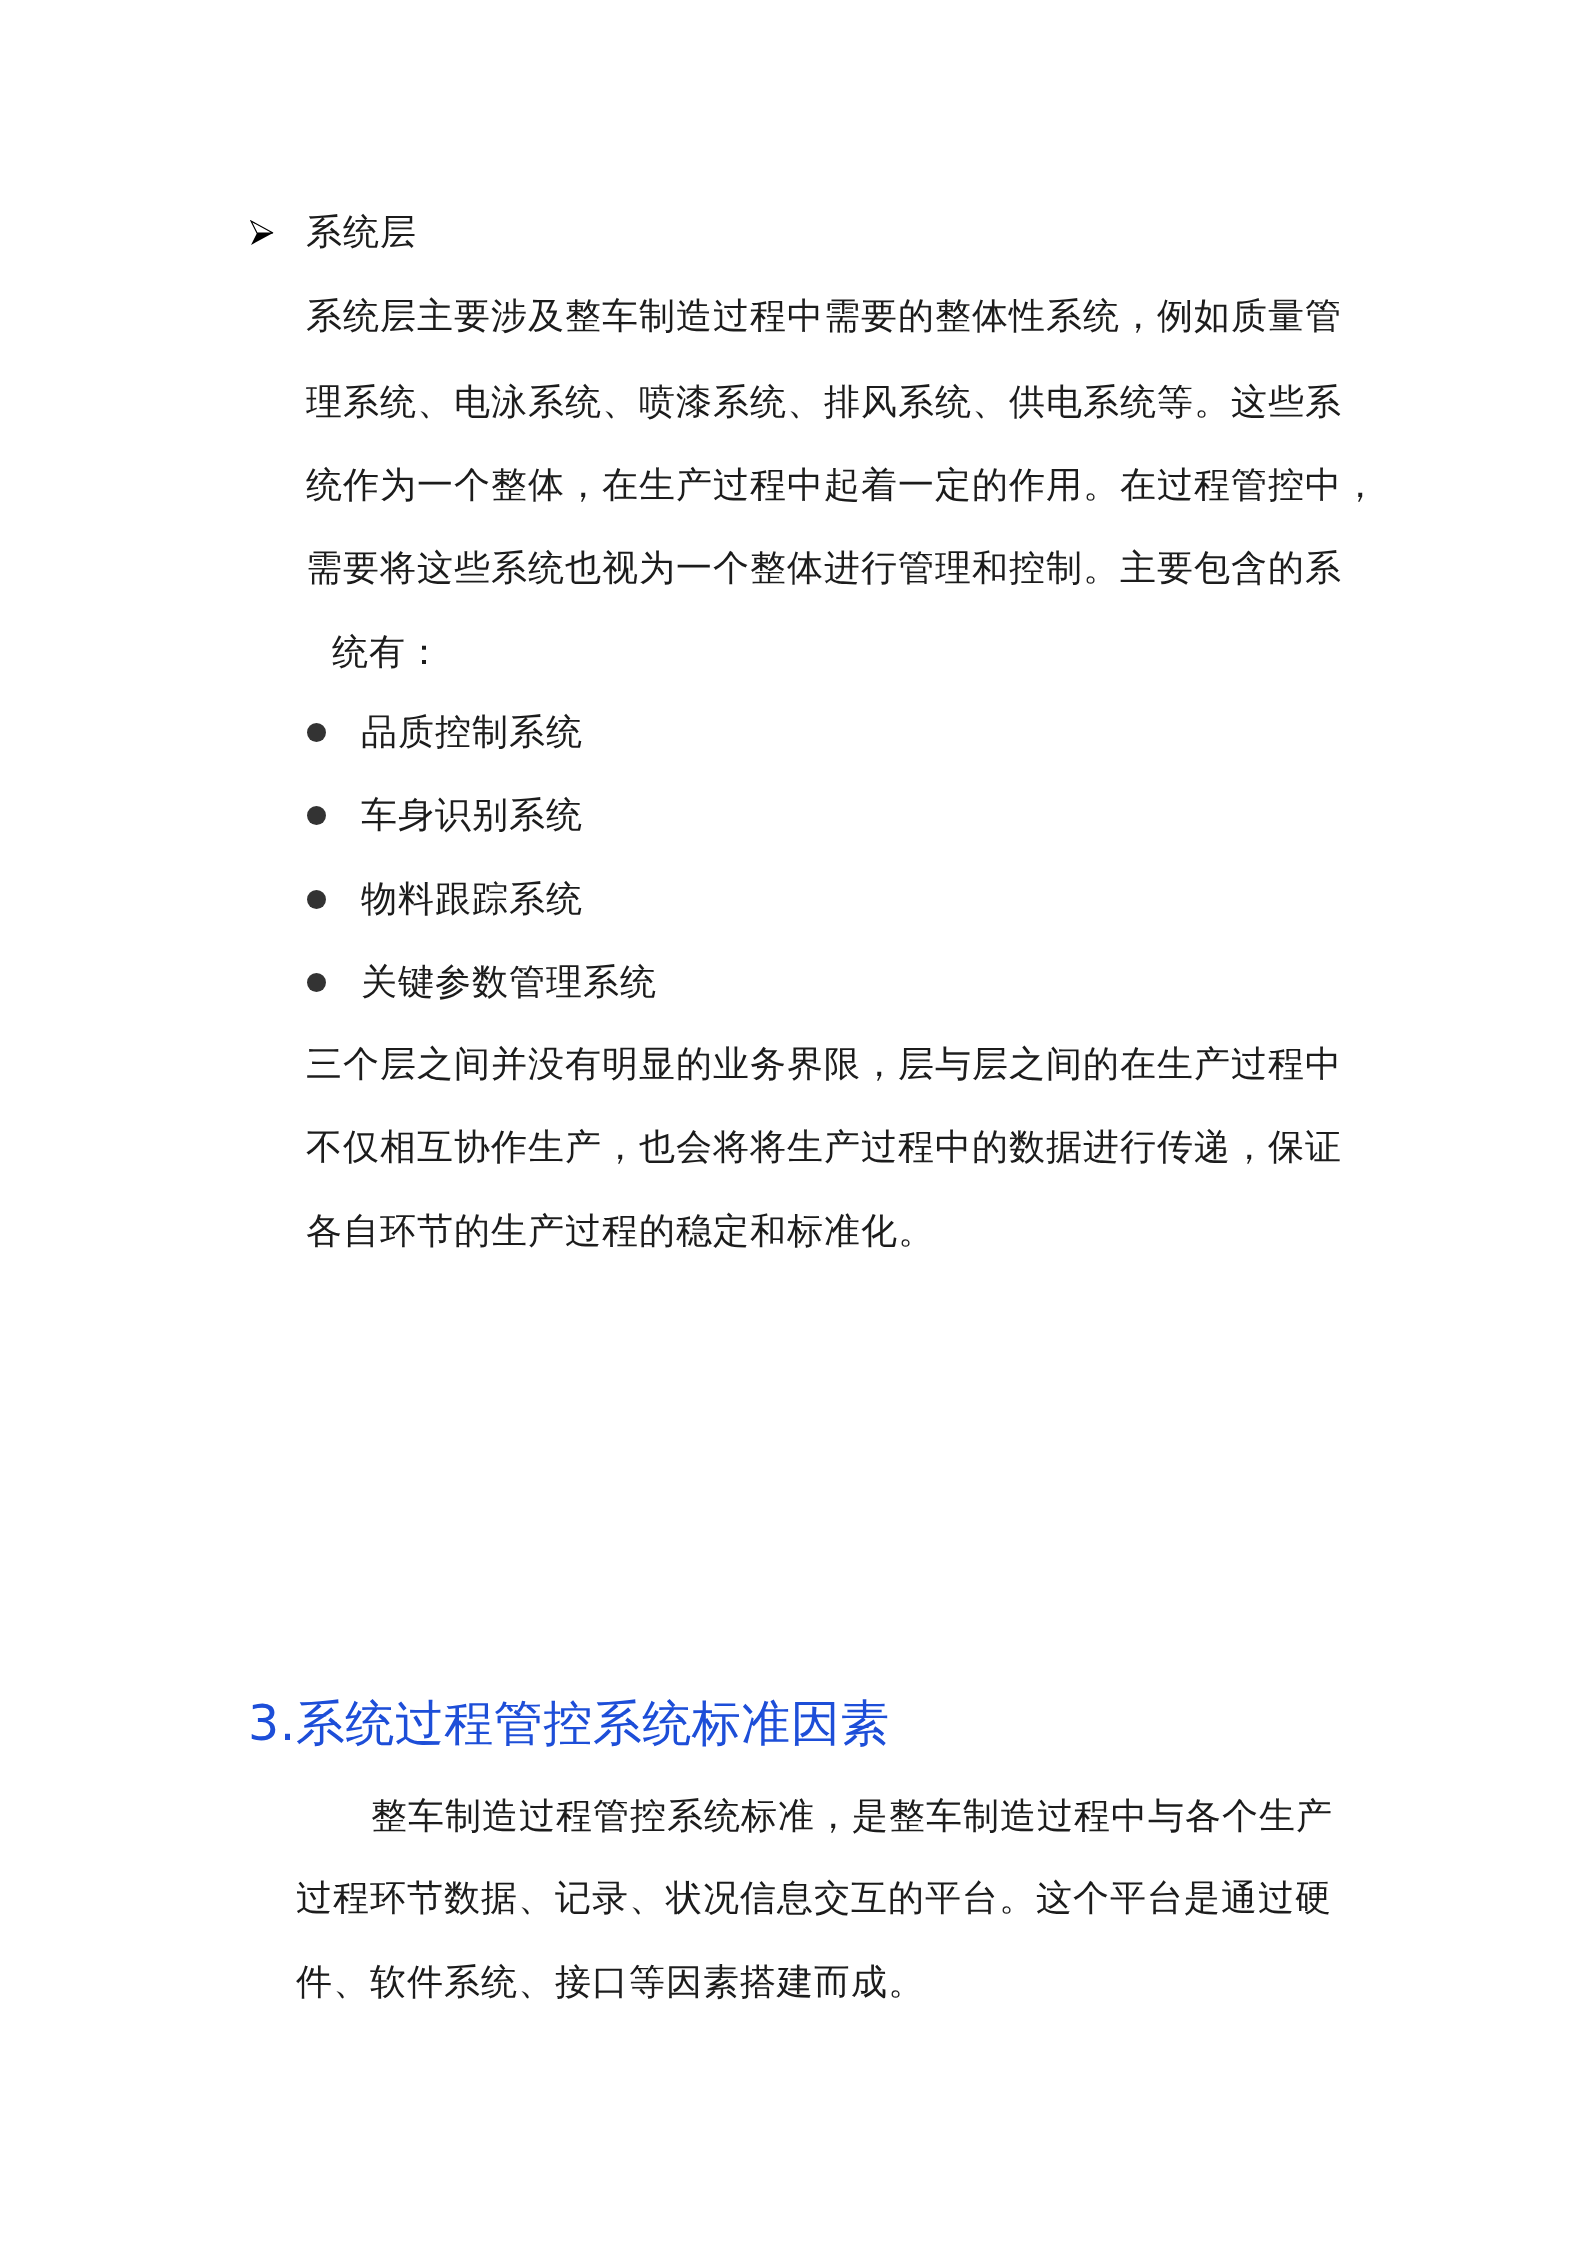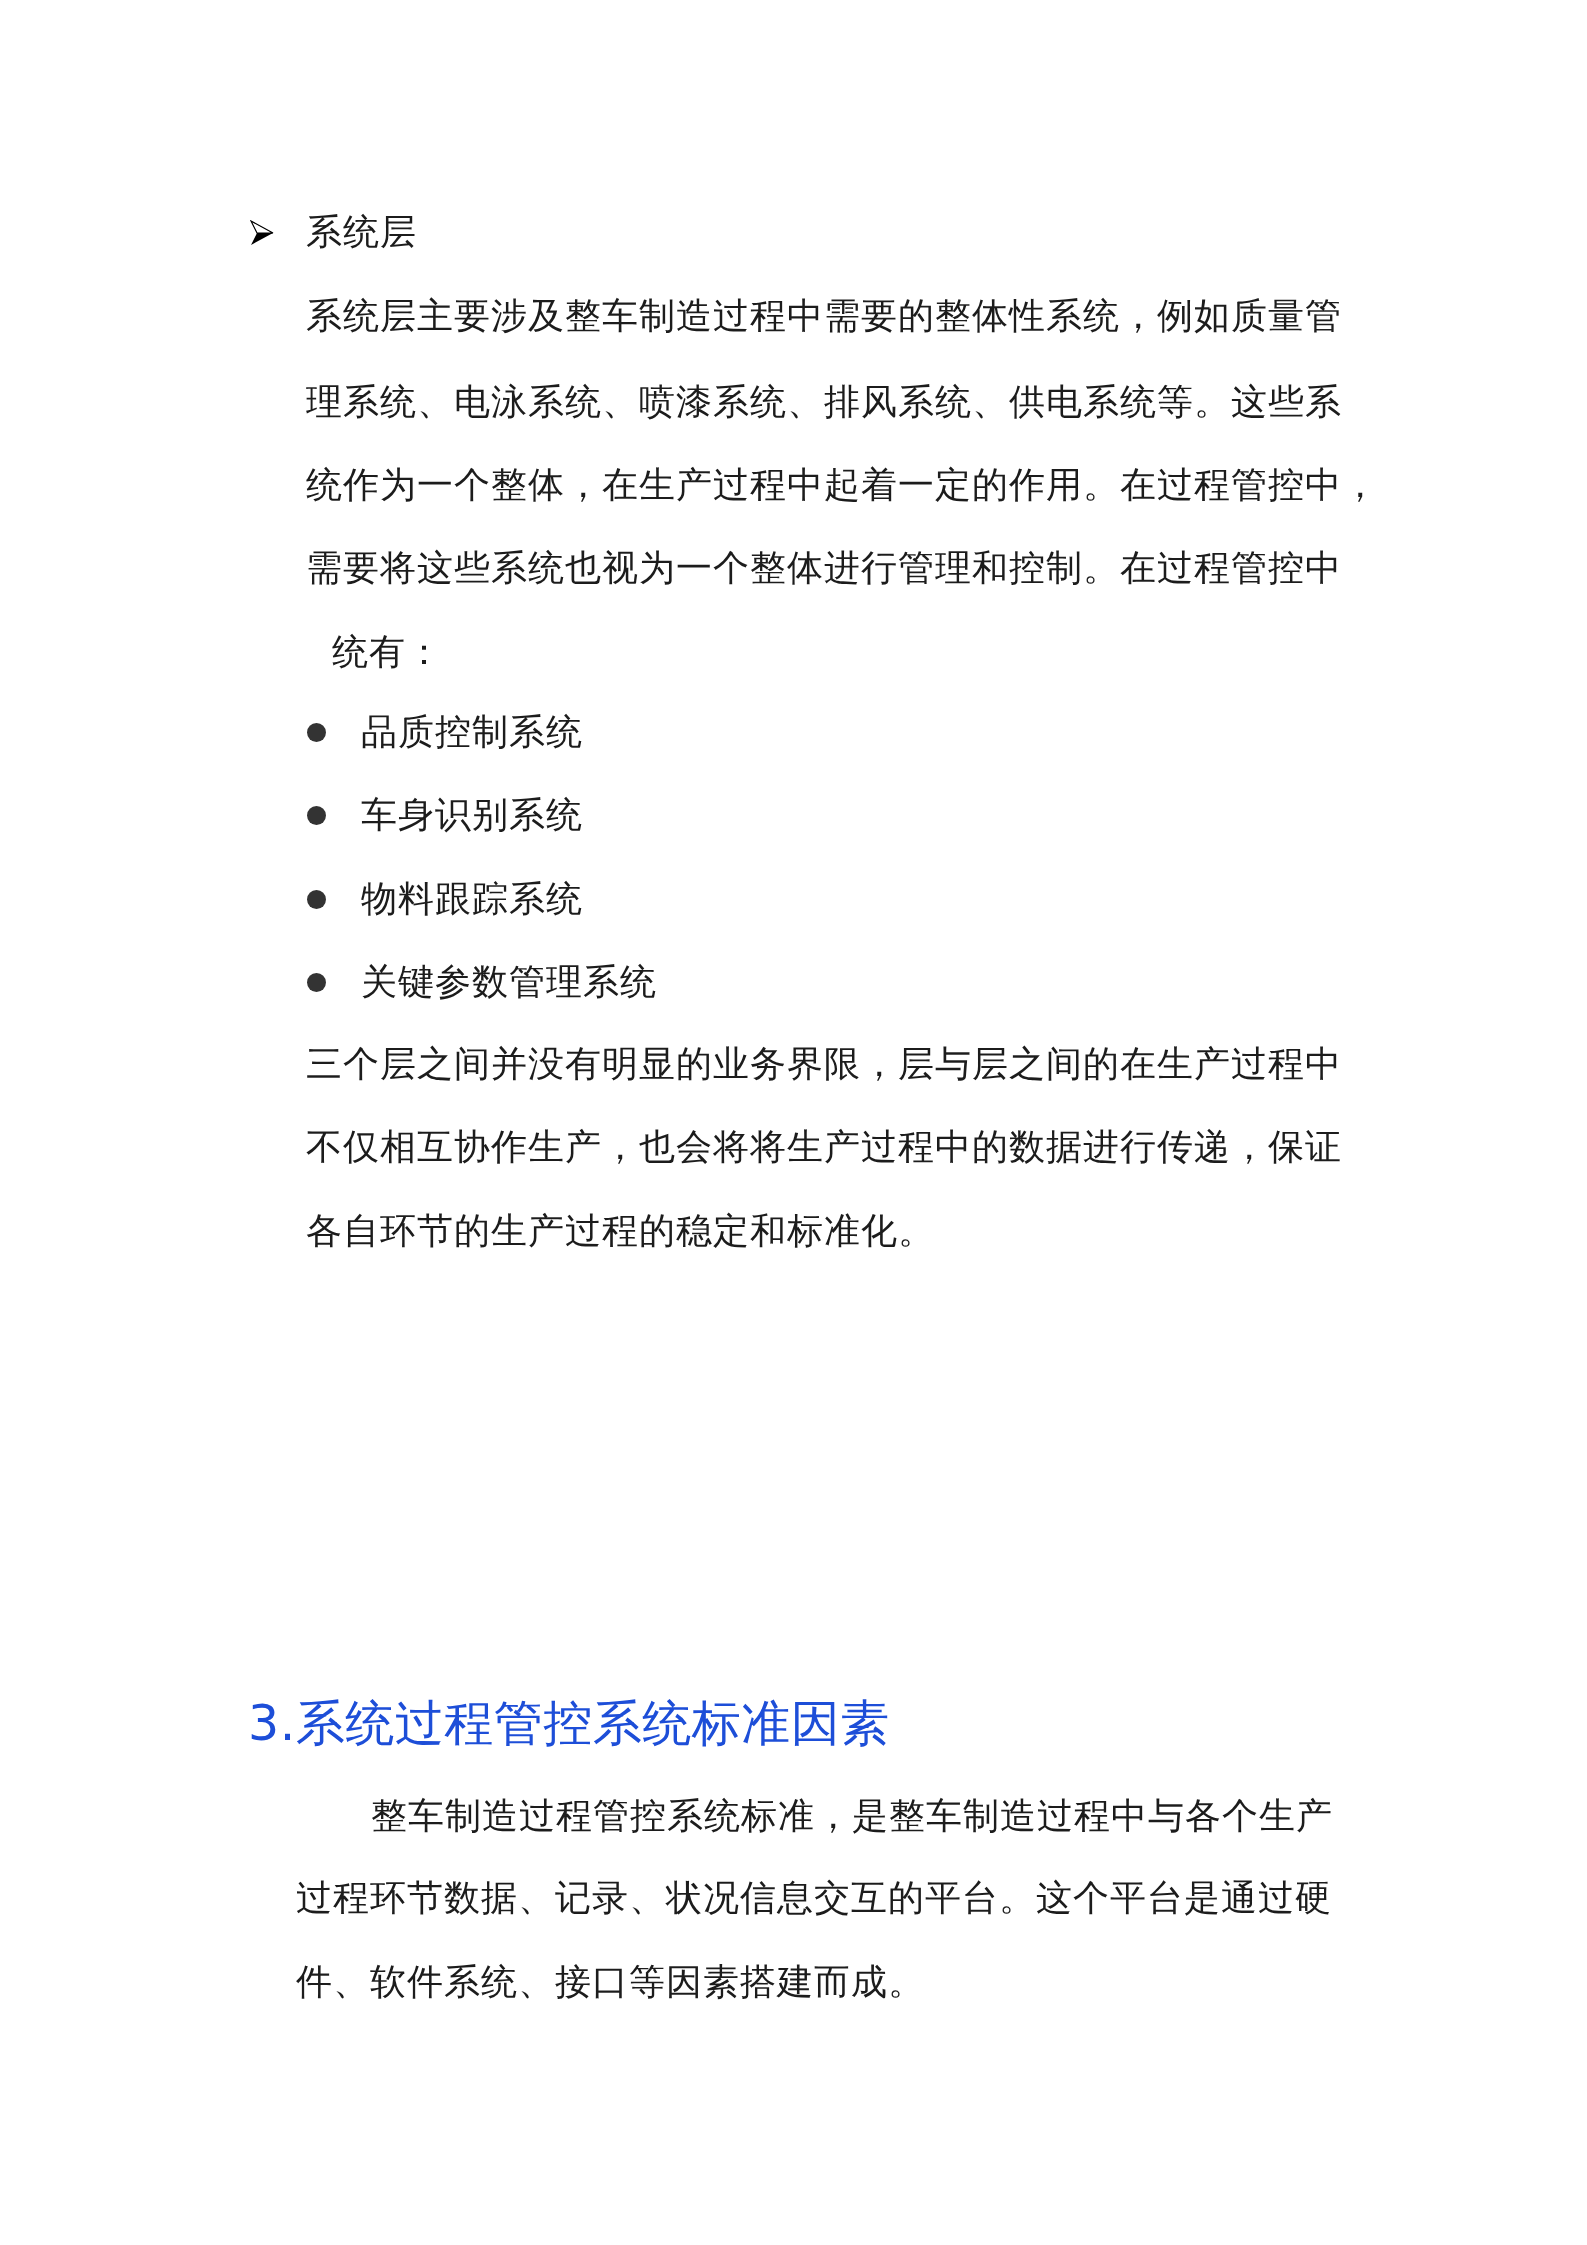"需要将这些系统也视为一个整体进行管理和控制。在过程管控中" div.line { text: 在过程管控中 -> 主要包含的系 }
